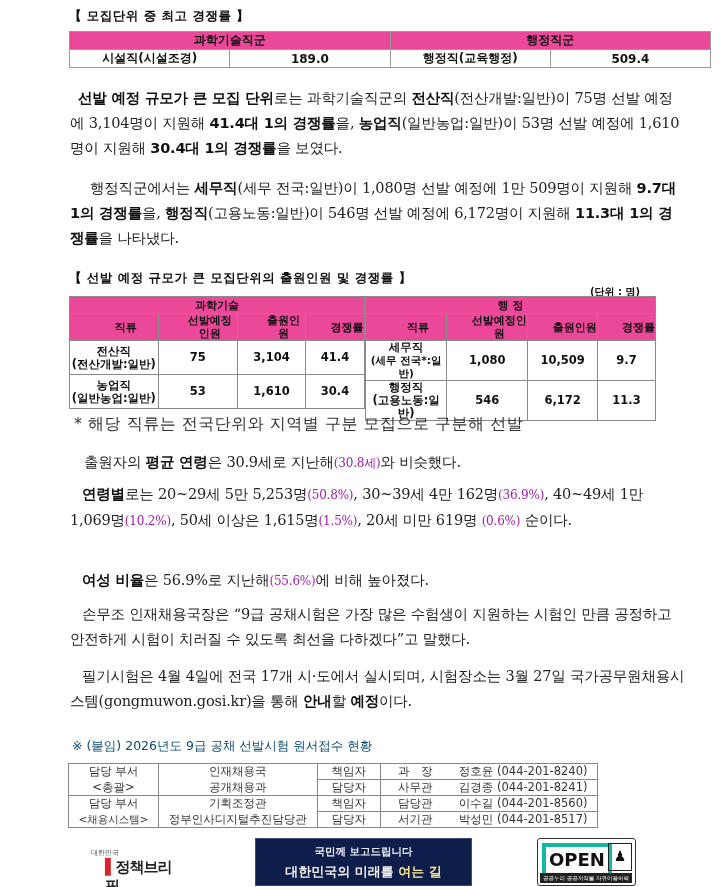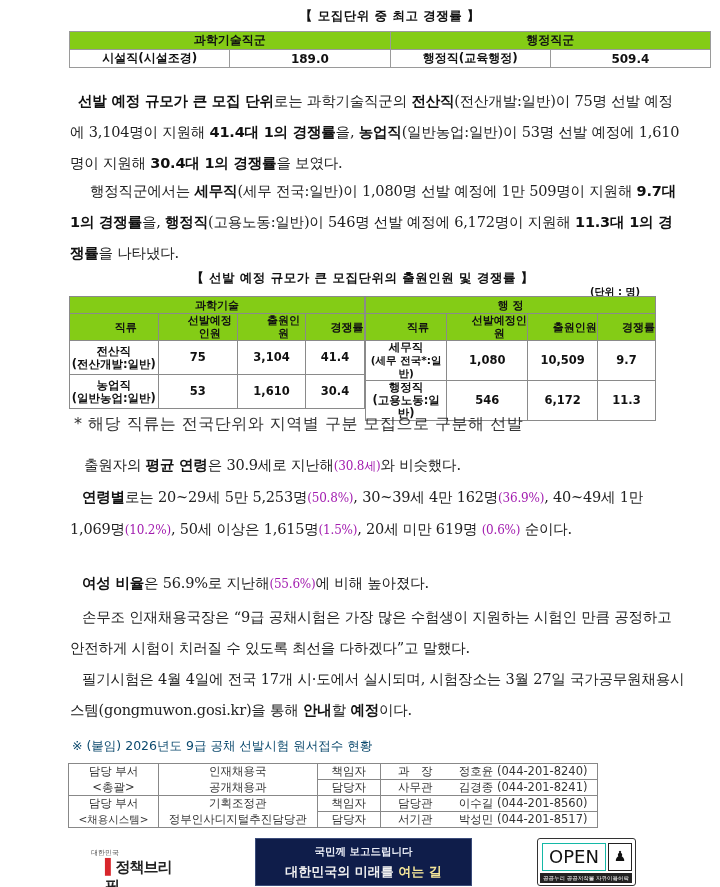"【 모집단위 중 최고 경쟁률" .caption { text-align: center -> left }
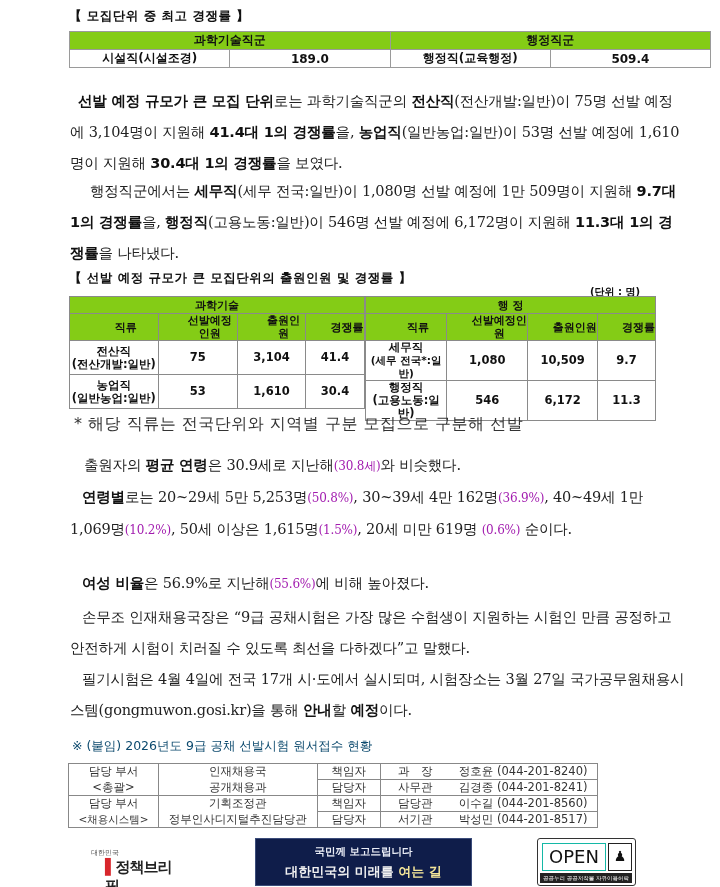"과학기술직군" .hdr { background: #84cc16 -> #ec4899 }
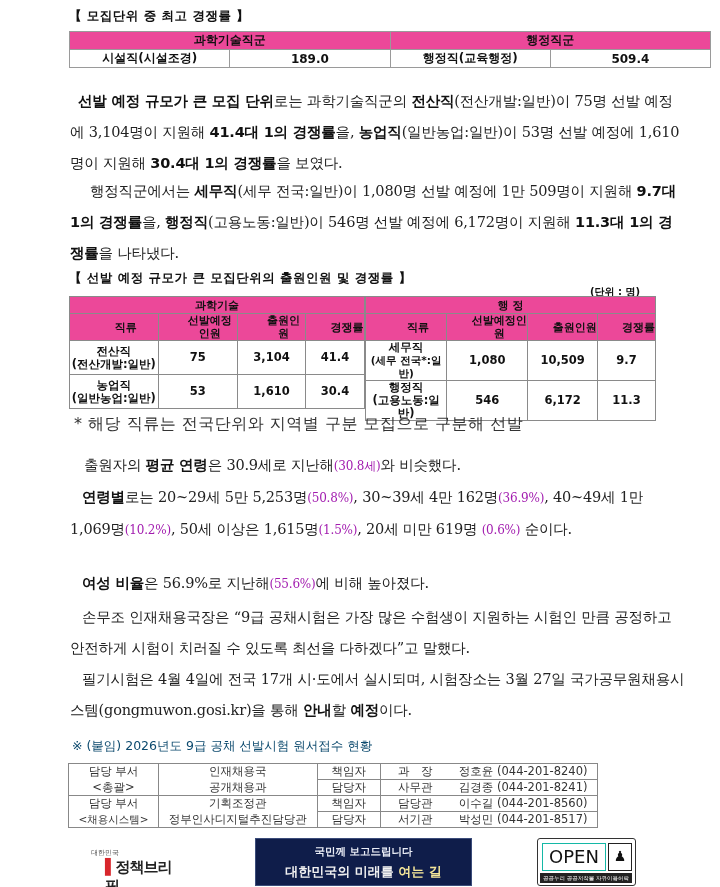"선발 예정 규모가 큰 모집" .para { line-height: 31px -> 25px }
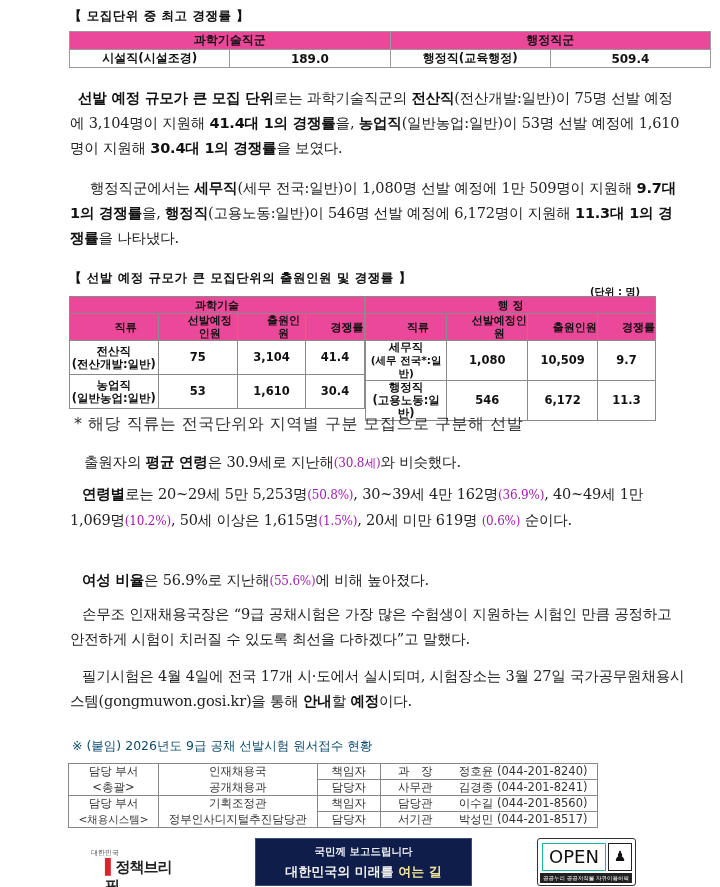"OPEN" div { border: 1px solid #14b8a6 -> 4px solid #14b8a6; font-weight: normal -> bold }
